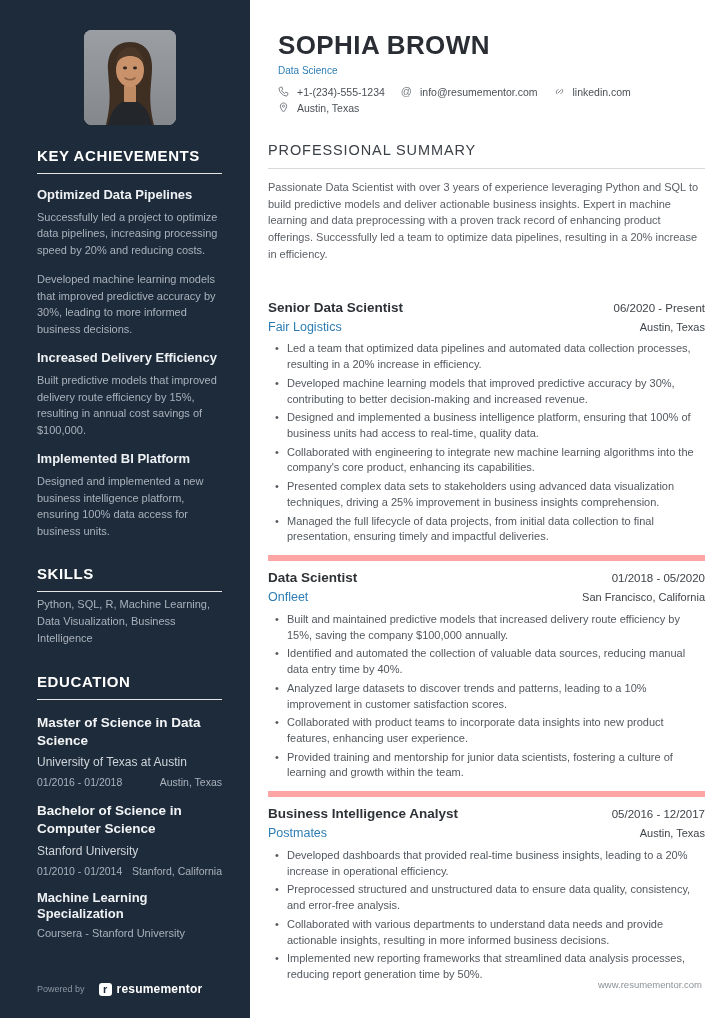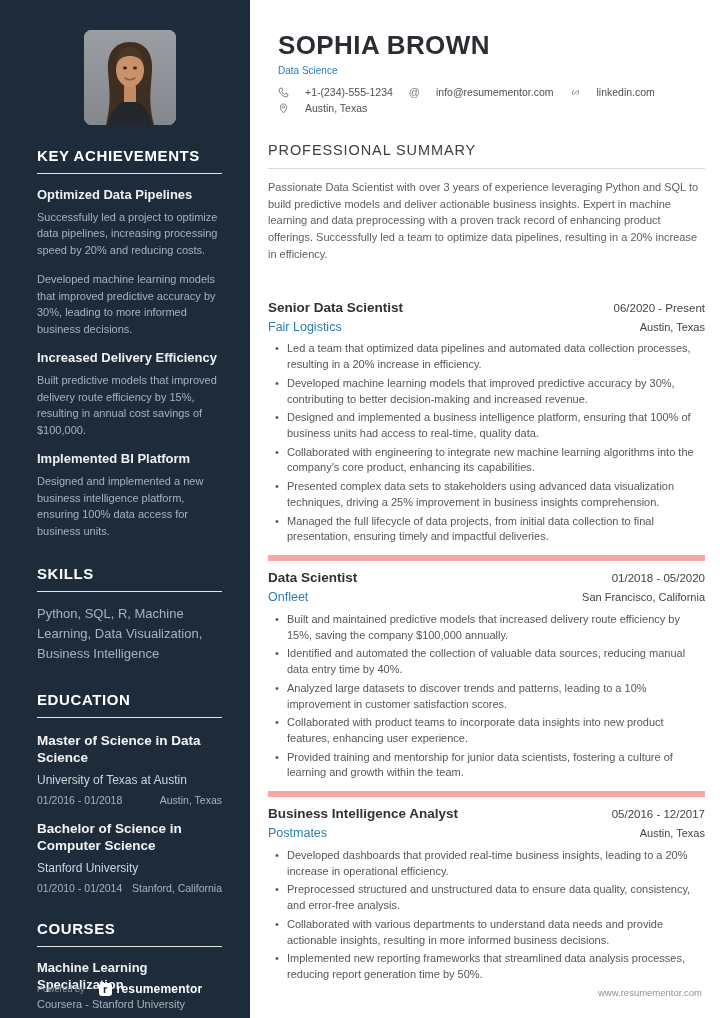"+1-(234)-555-1234" .contact { align-items: flex-end -> flex-start; gap: 16px -> 8px }
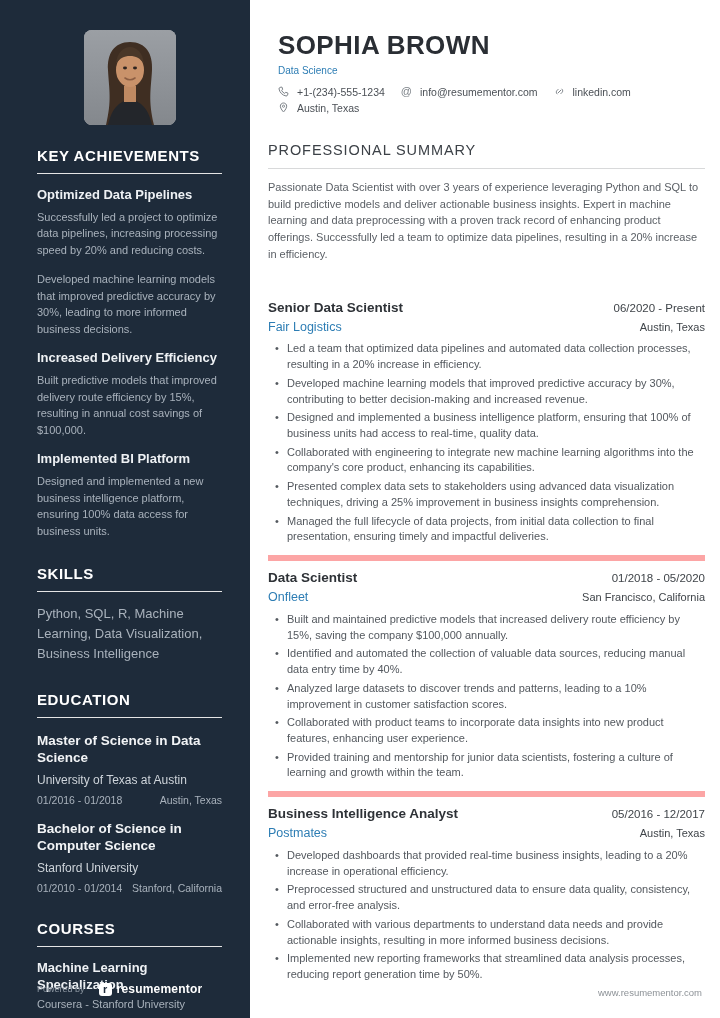"Python, SQL, R, Machine Learning," .skills-text { font-size: 13px -> 11px; margin-top: 12px -> 4px }
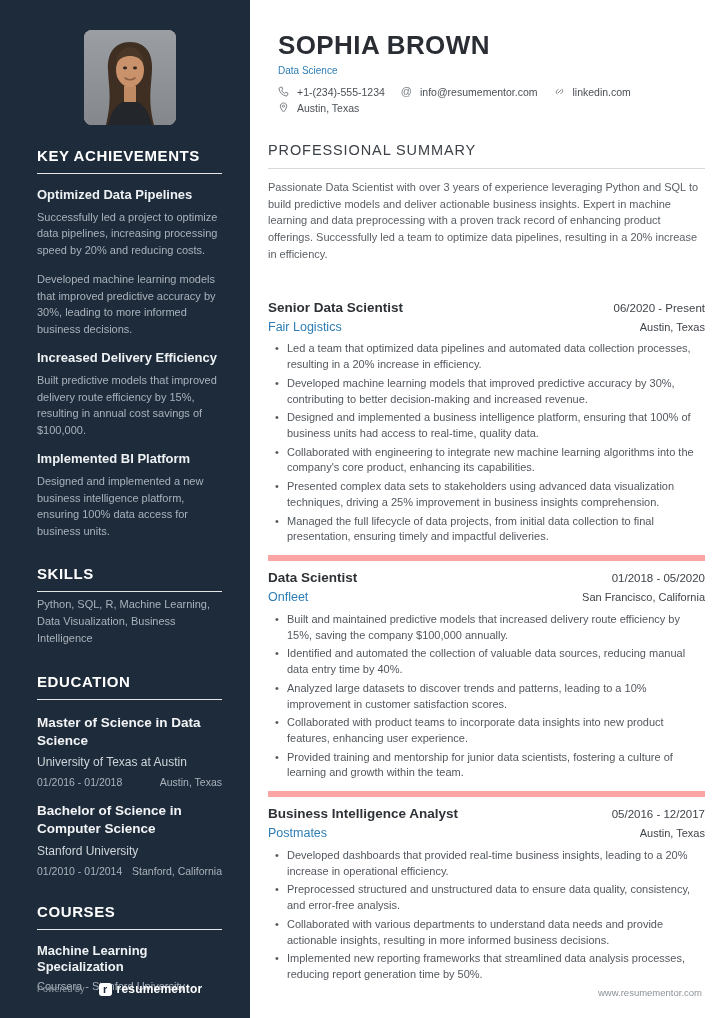"COURSES" h2.side-heading { html: <h2>COURSES</h2> -> none }
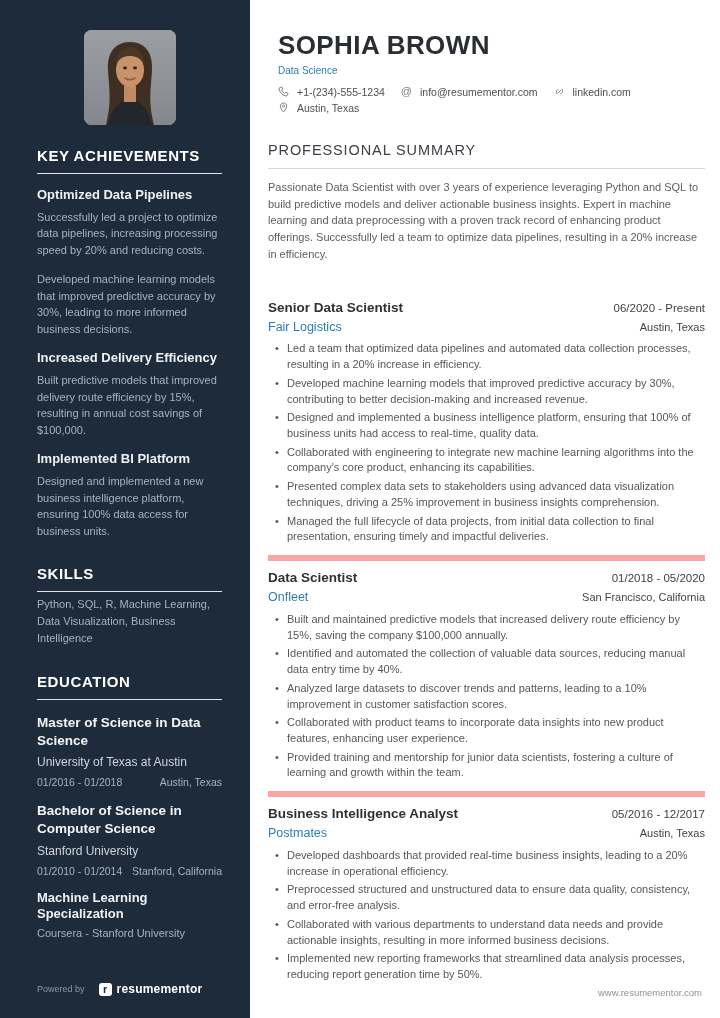"www.resumementor.com" .main-footer { bottom: 20px -> 28px }
